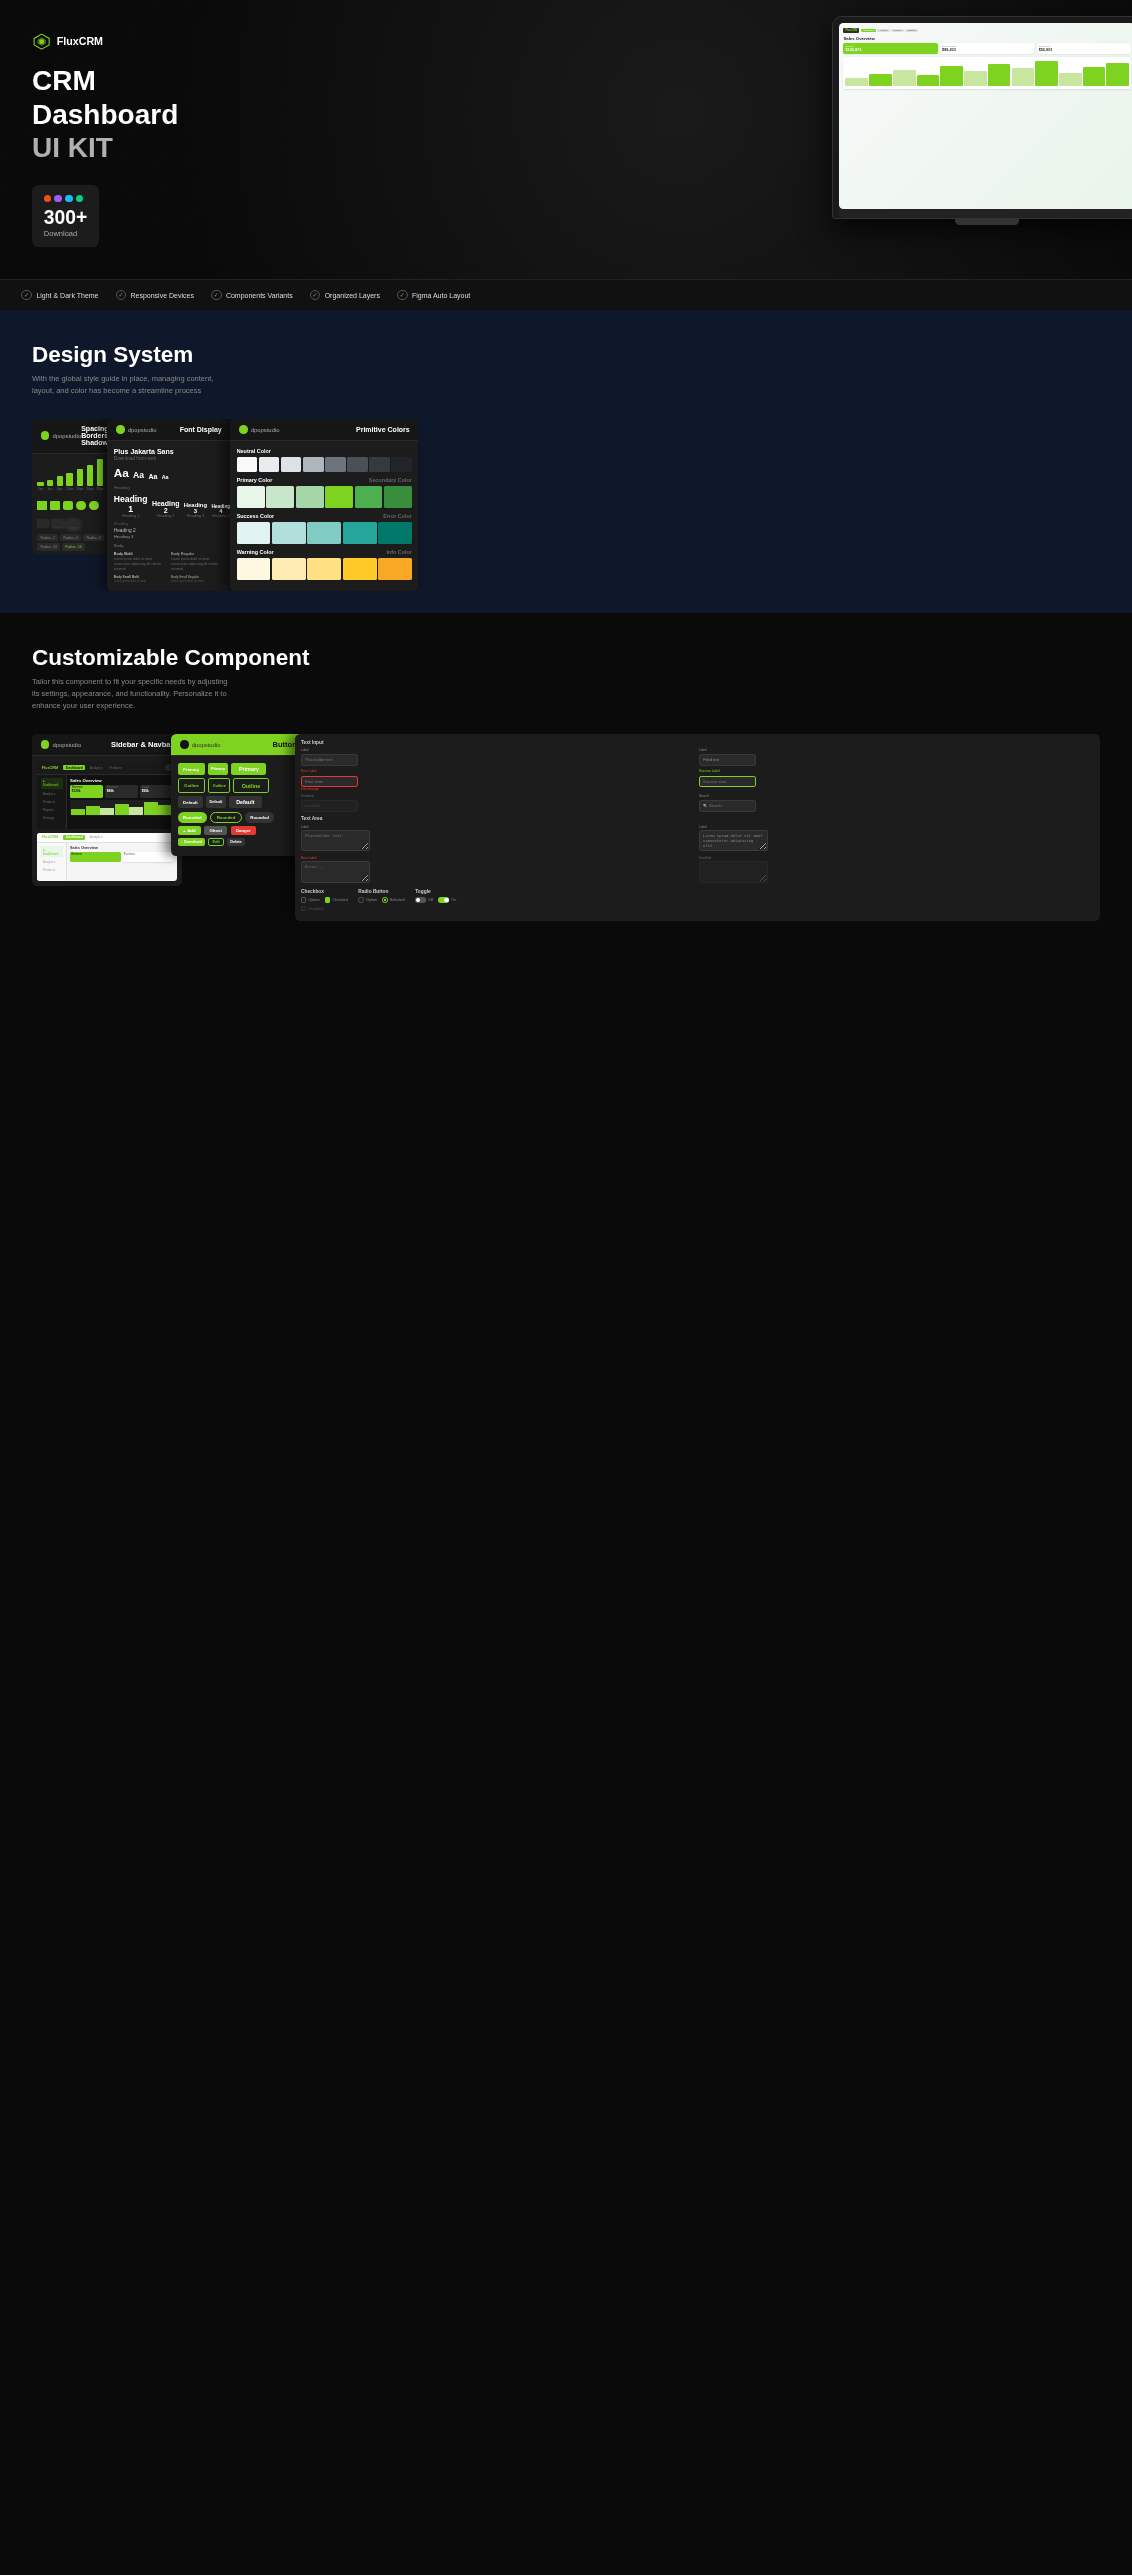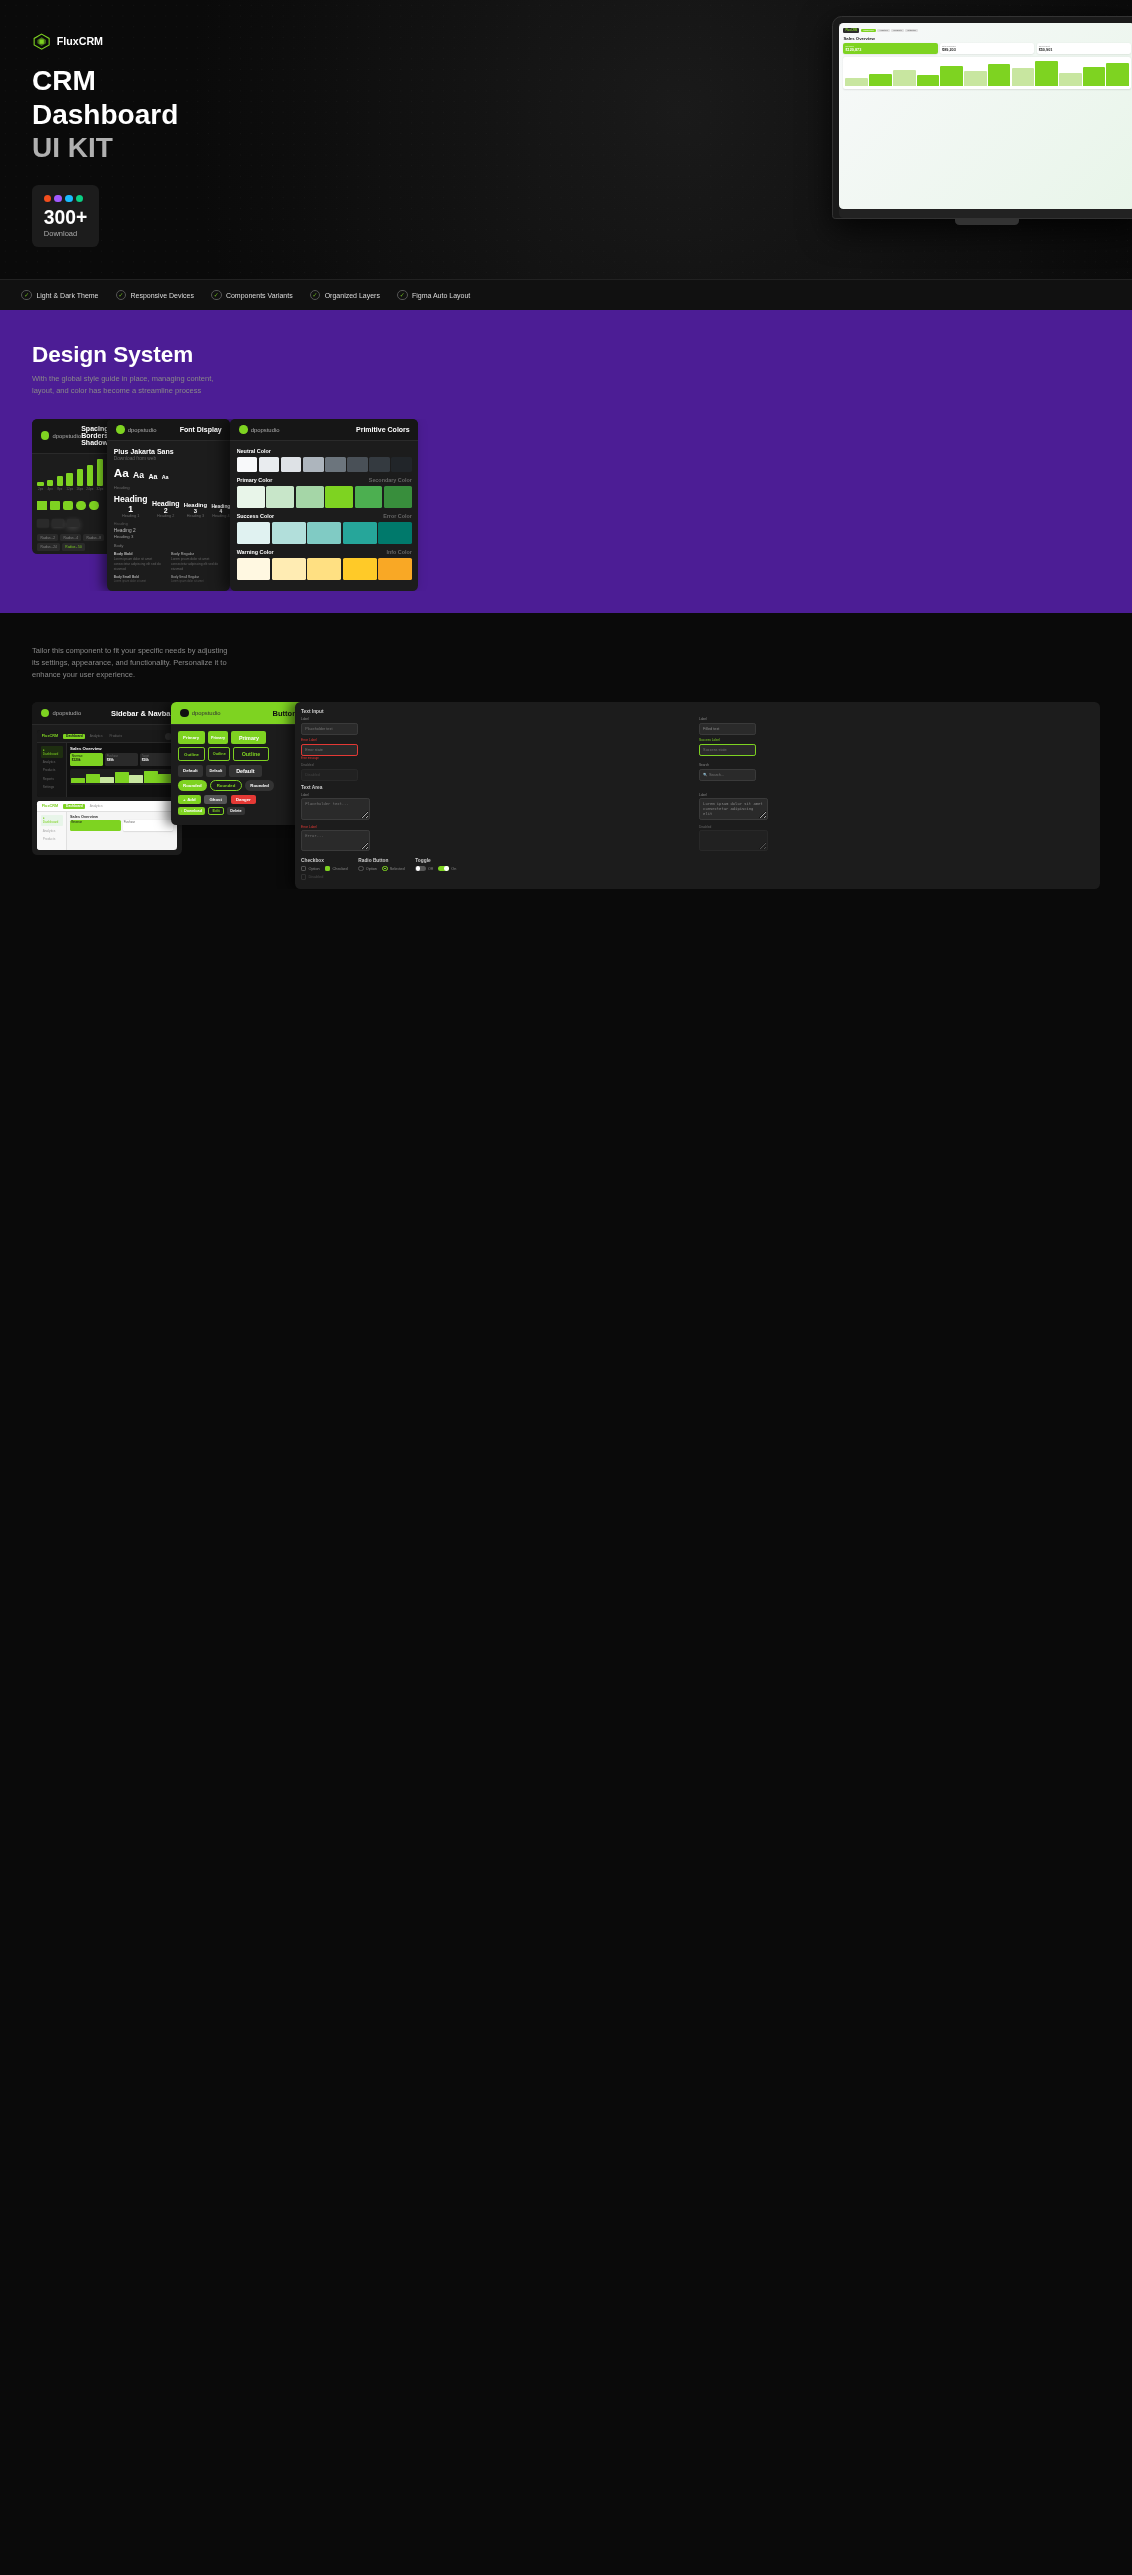"Design System" .design-system-section { background: #4c1d95 -> #0f172a }
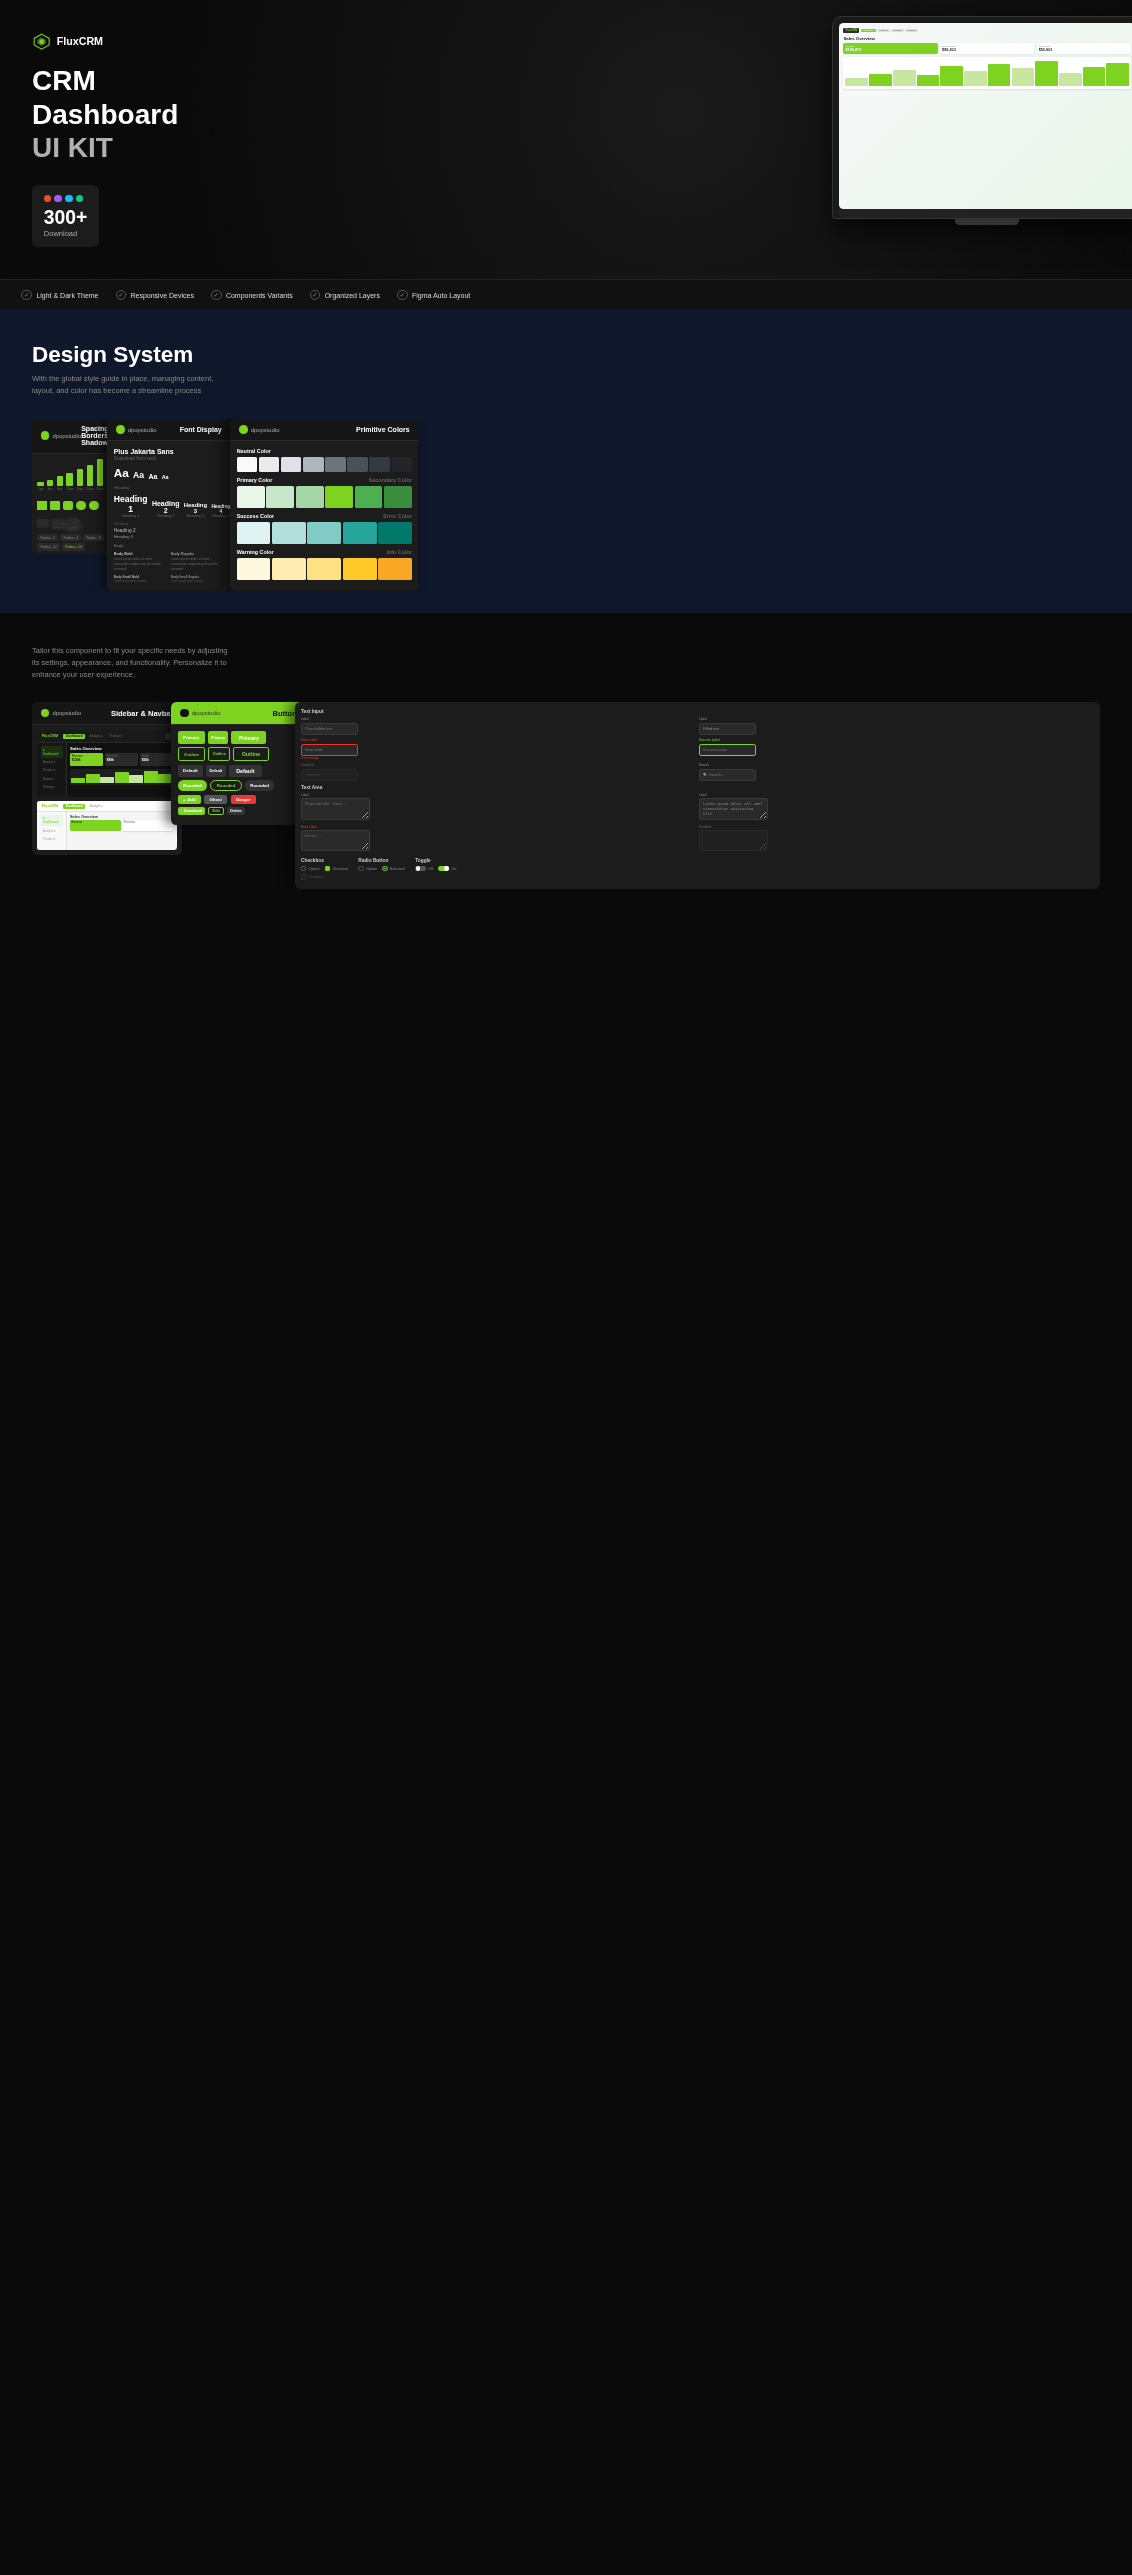"Customizable Component" h2.section-title { html: none -> <h2>Customizable Component</h2> }
